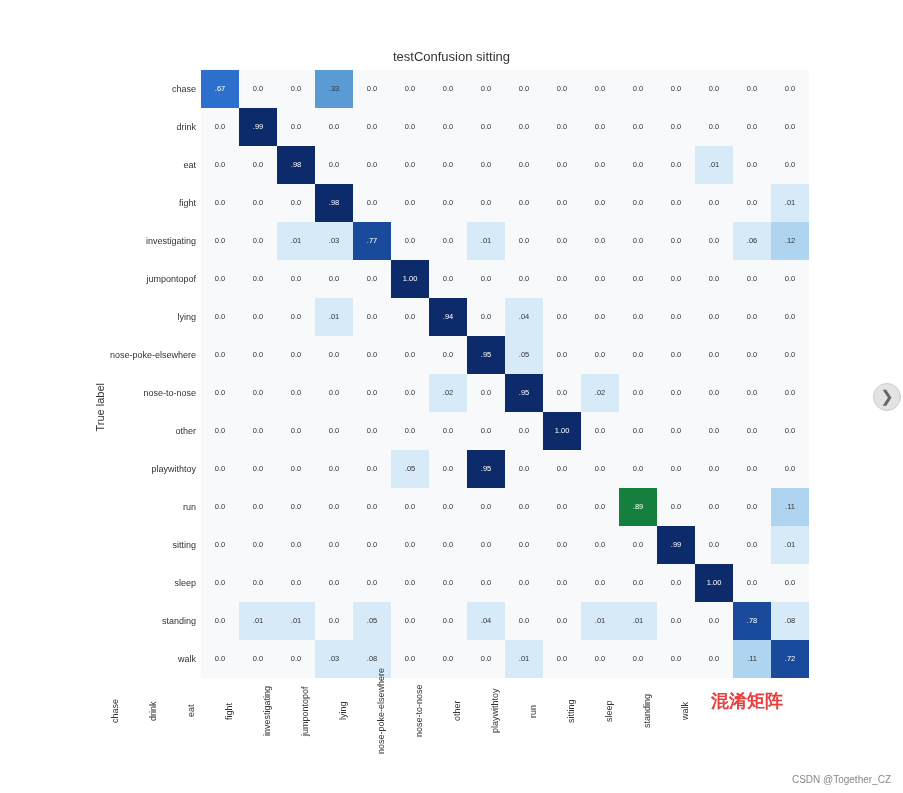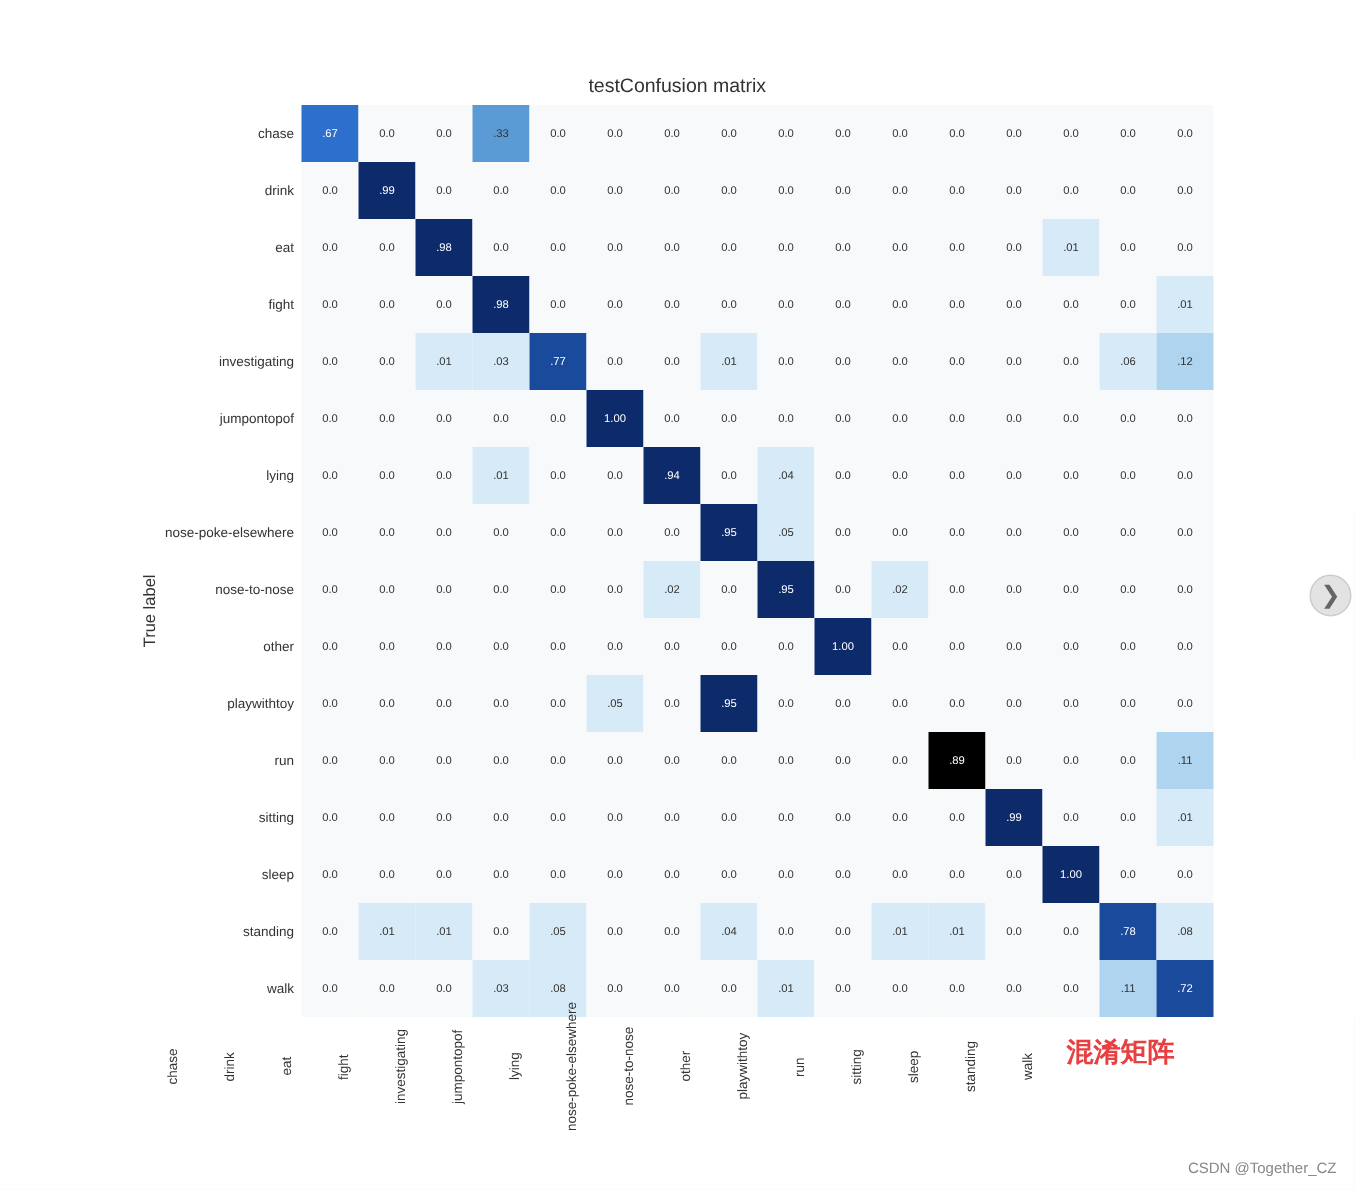"testConfusion matrix" div.chart-title { text: matrix -> sitting }
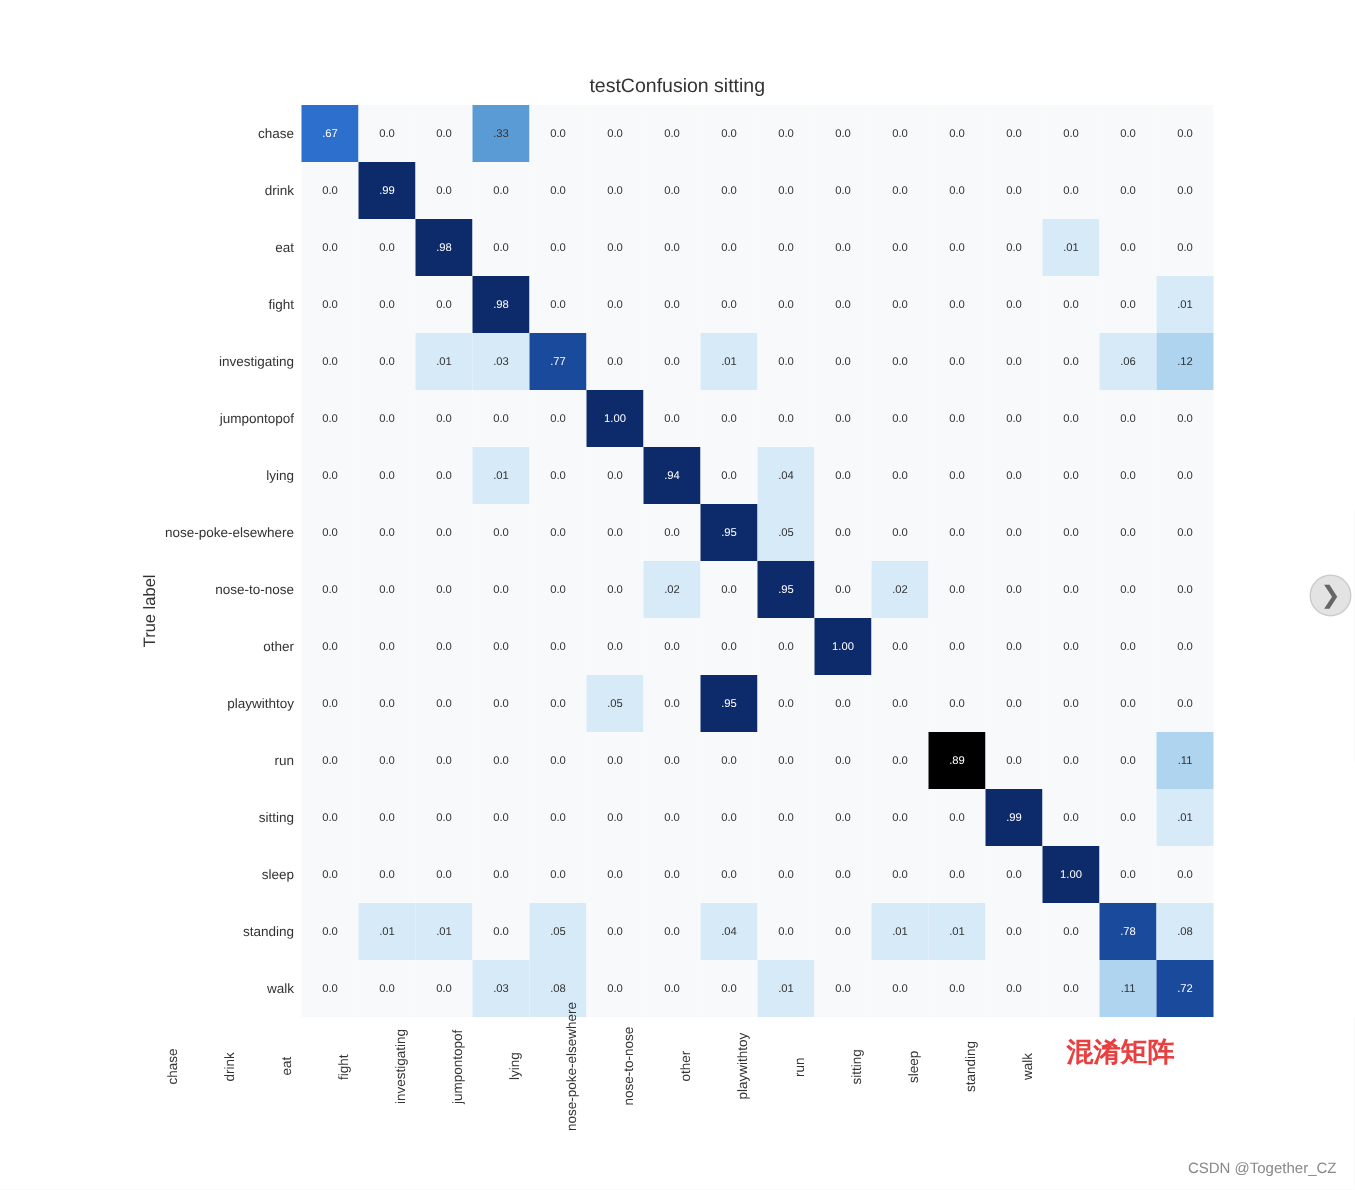".89" div.cell { background-color: #000000 -> #15803d }
